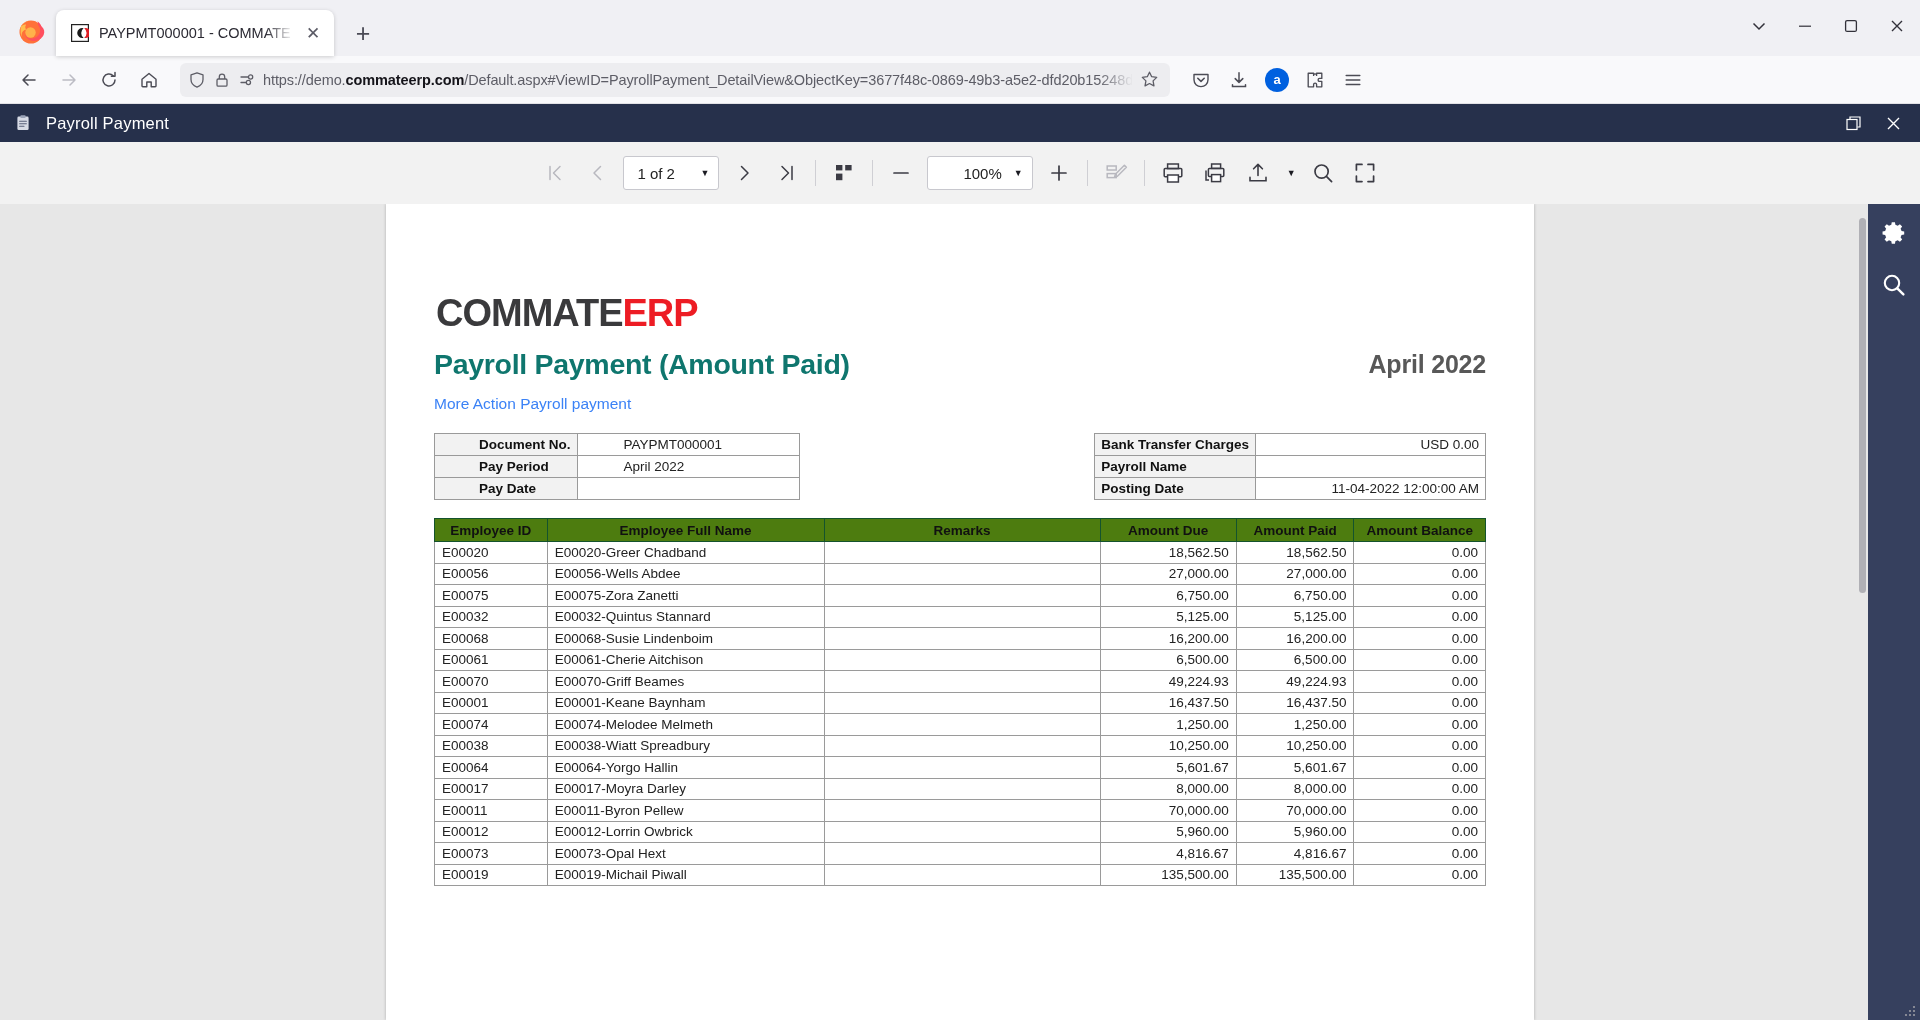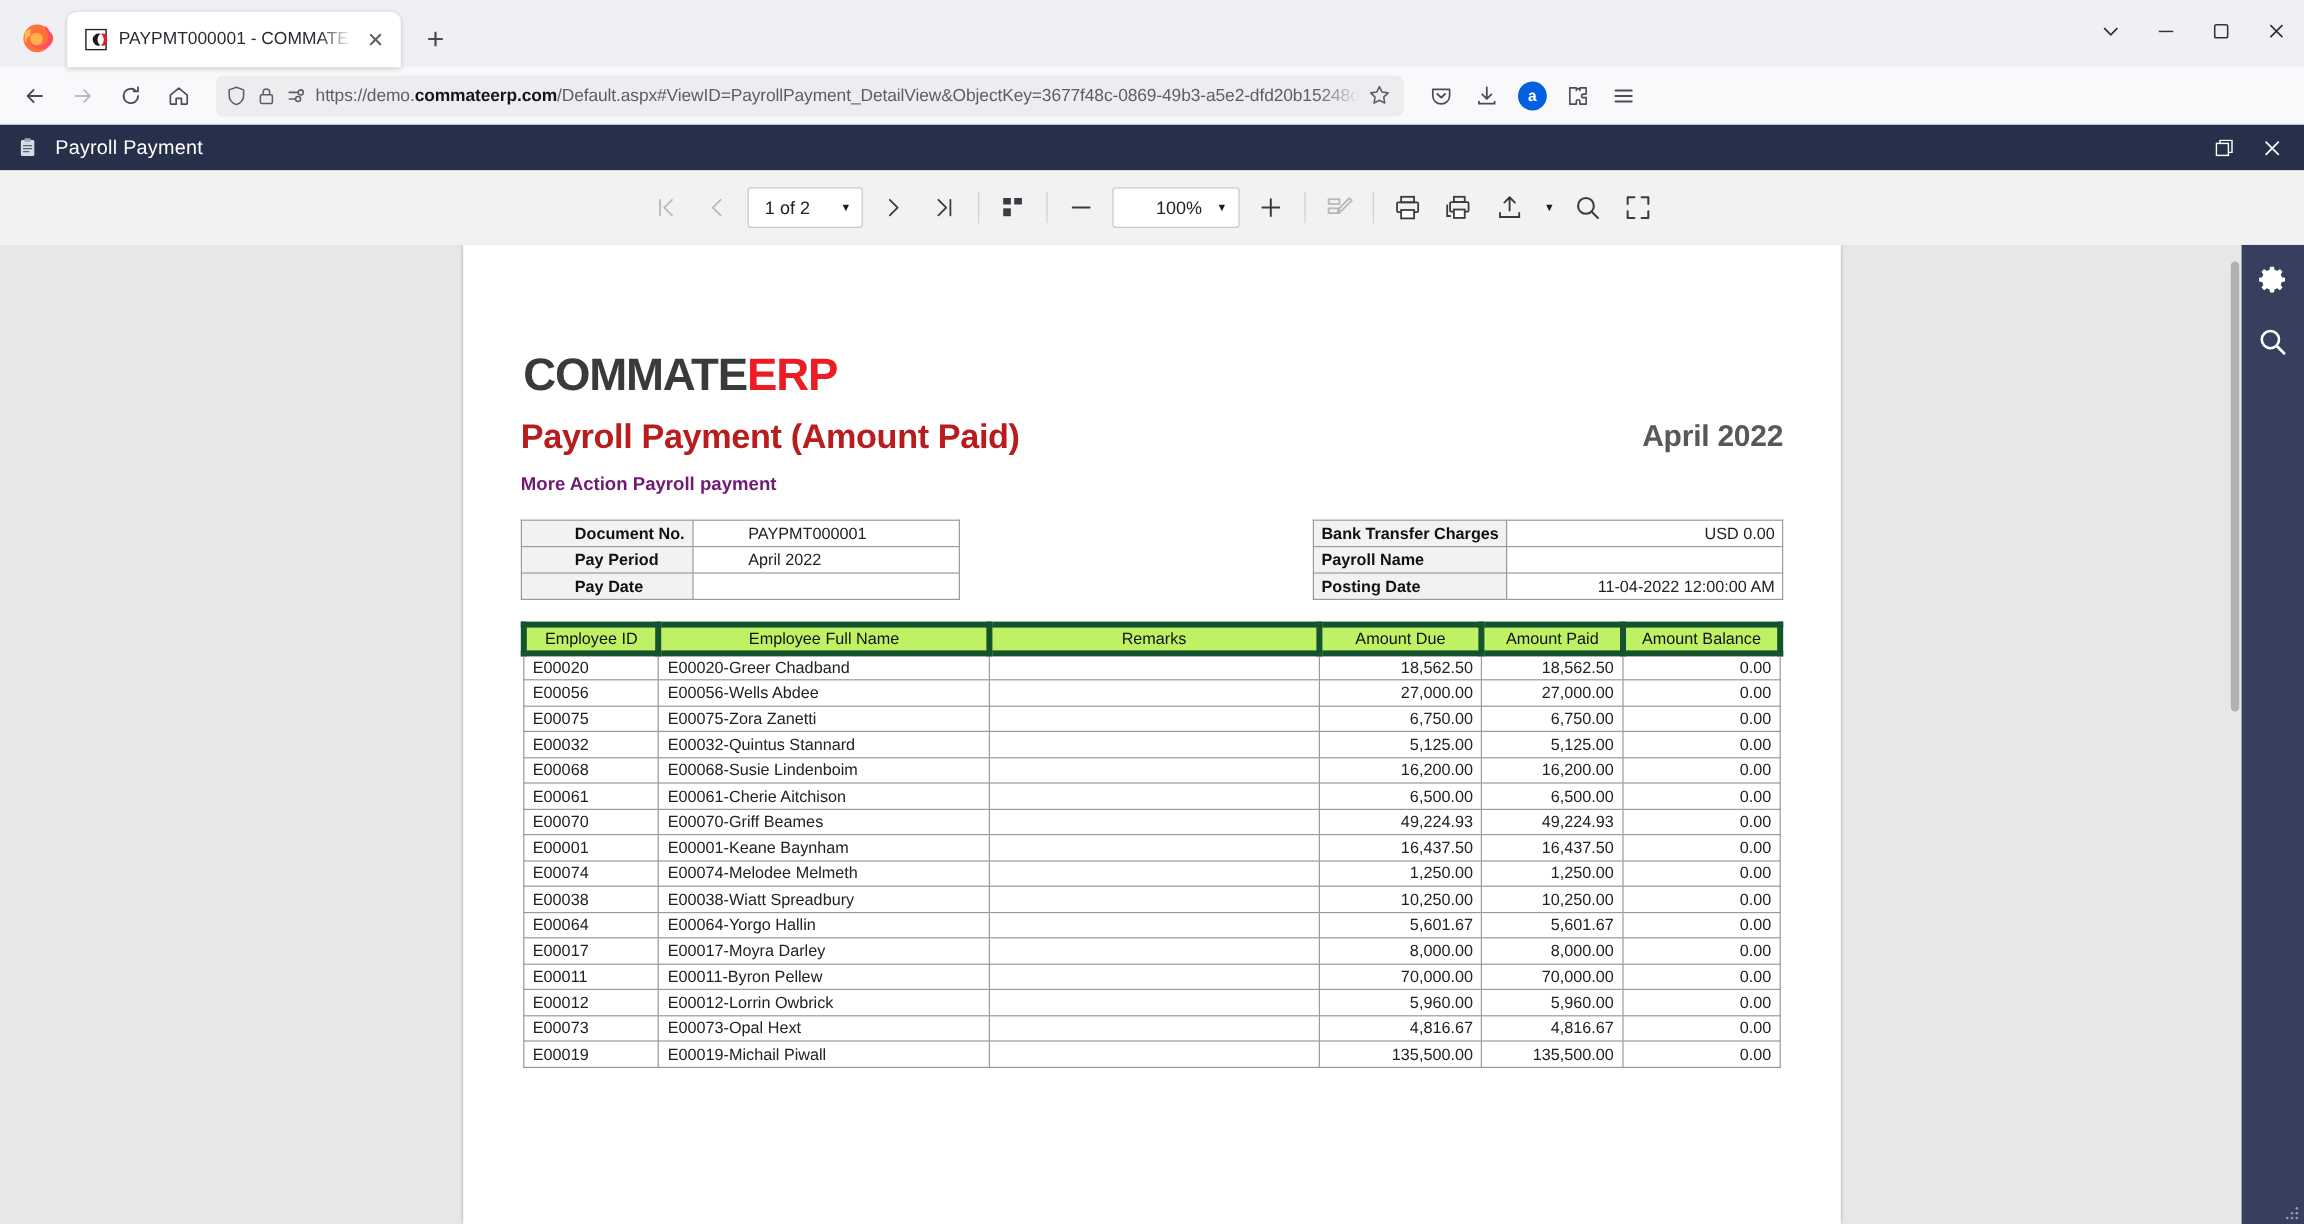"Payroll Payment (Amount Paid)" .rpt-title { color: #b91c1c -> #0f766e }
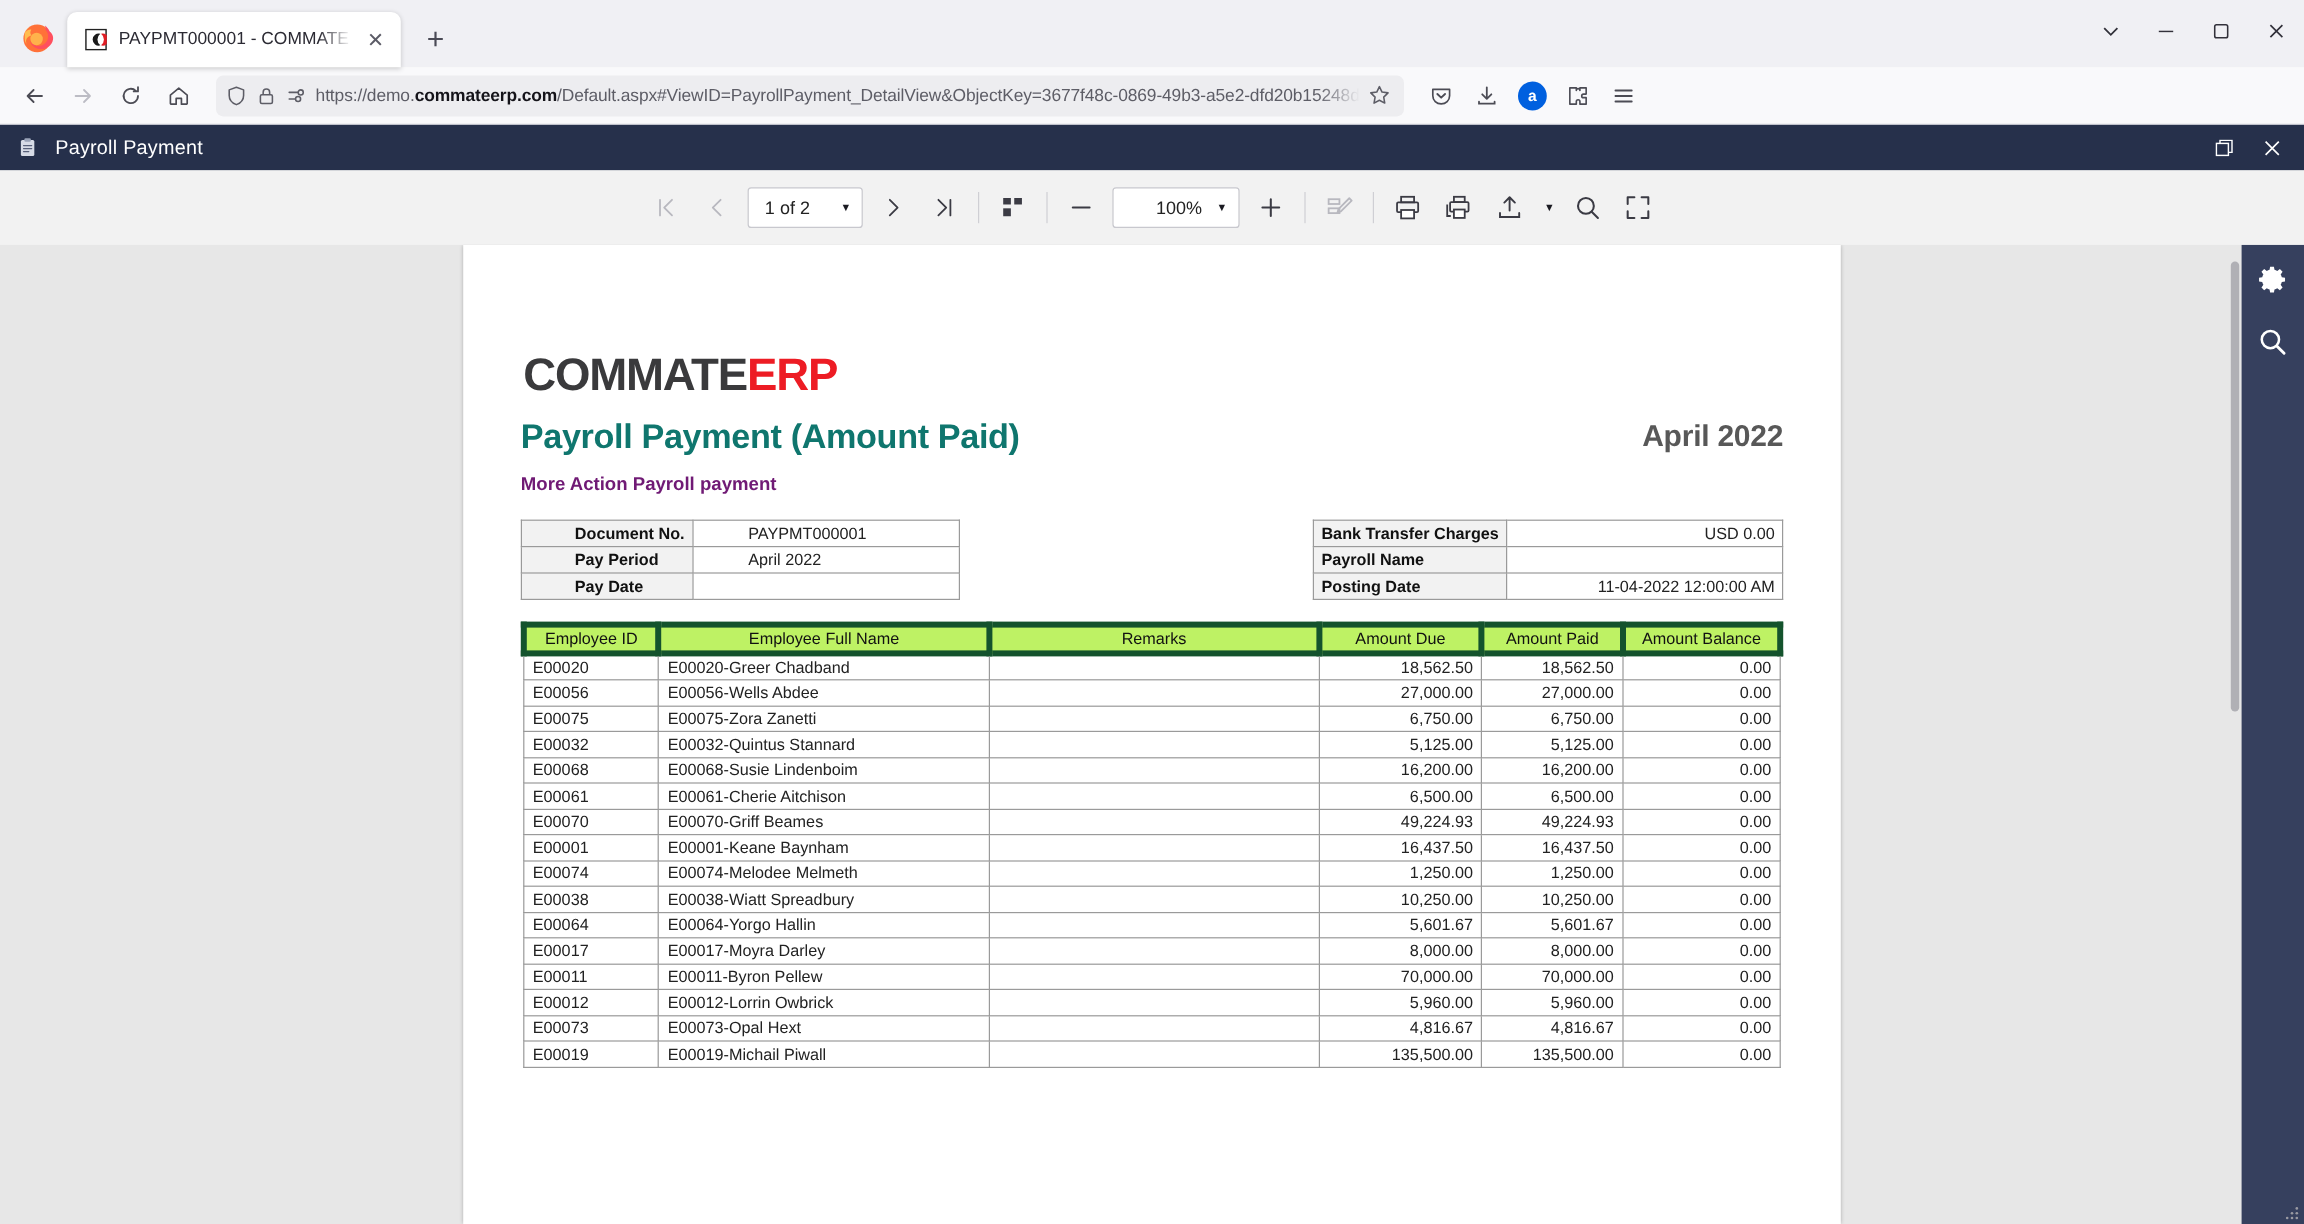"More Action Payroll payment" .rpt-sub { color: #701a75 -> #3b82f6; font-weight: 700 -> 400 }
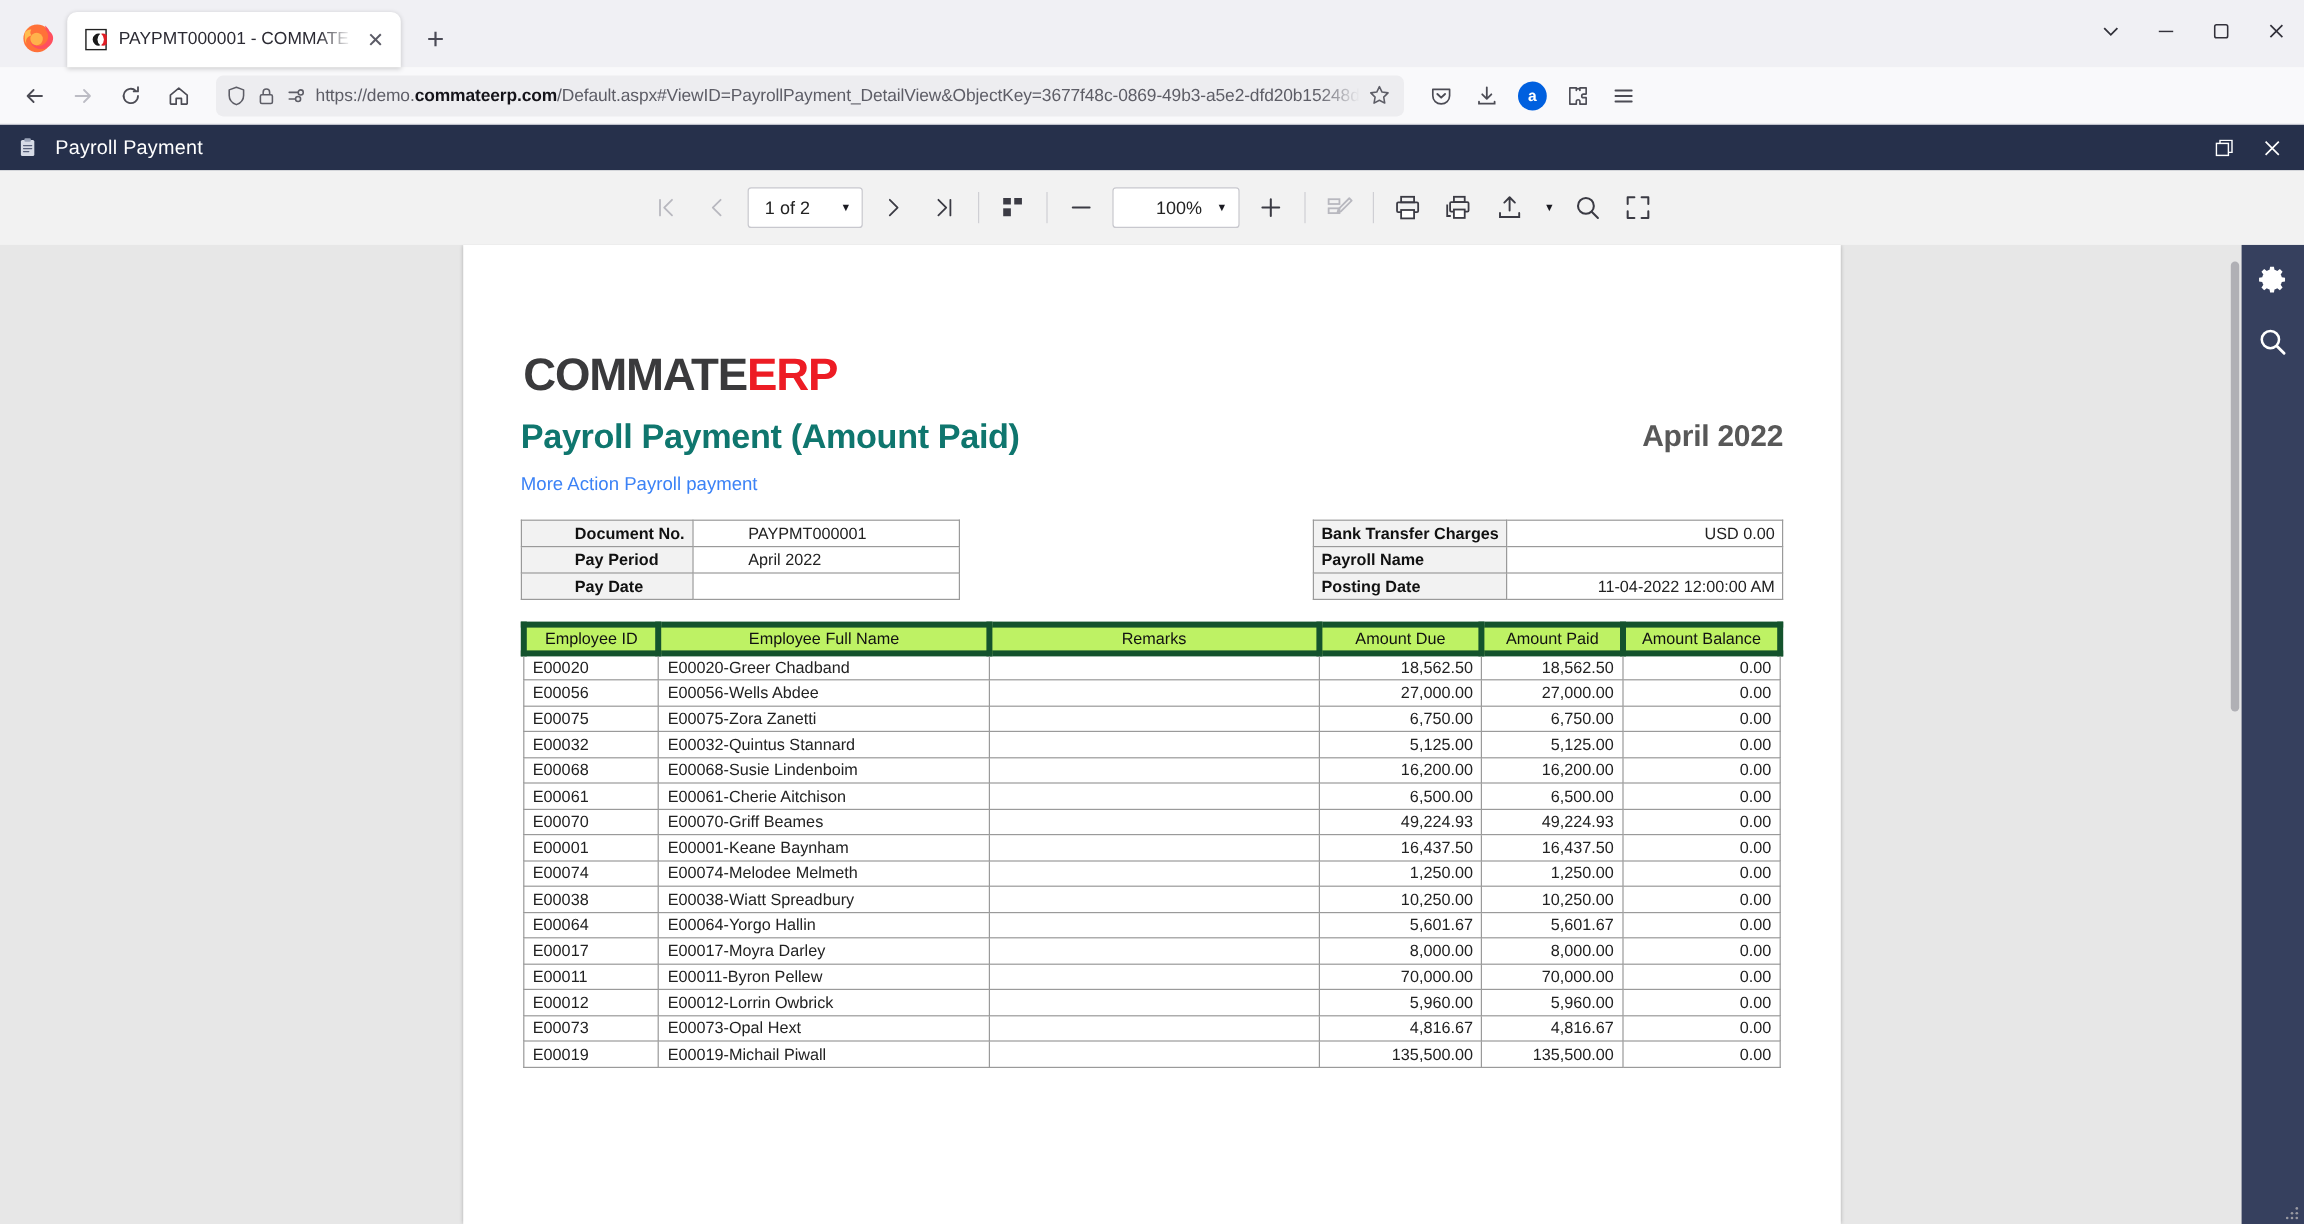"Employee ID" table.grid th { background: #bef264 -> #4d7c0f; border: 5px solid #14532d -> 1px solid #14532d; font-weight: 400 -> 700 }
